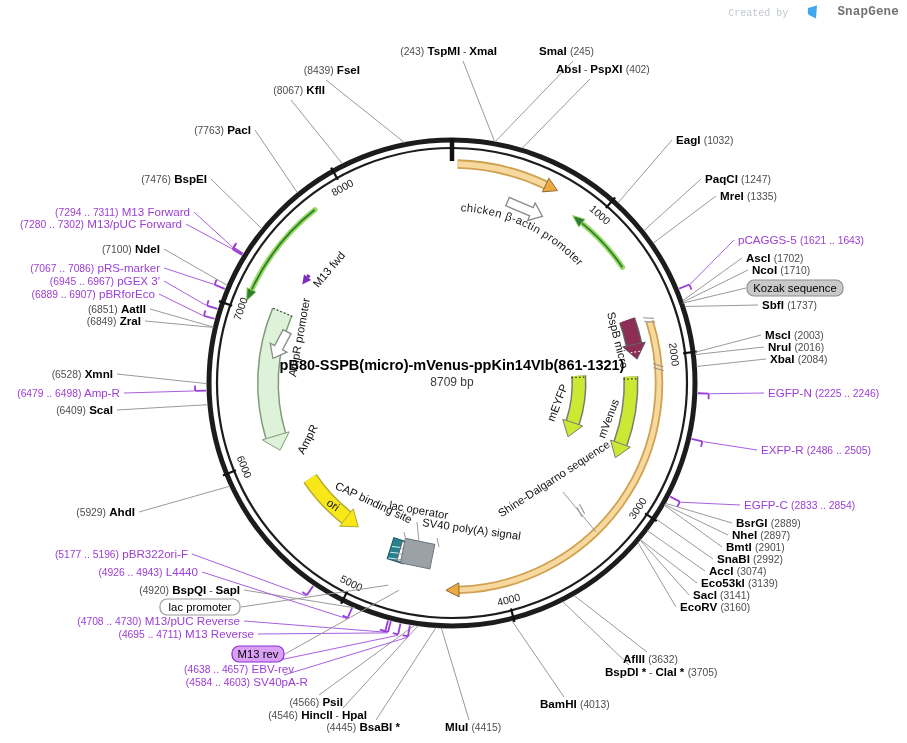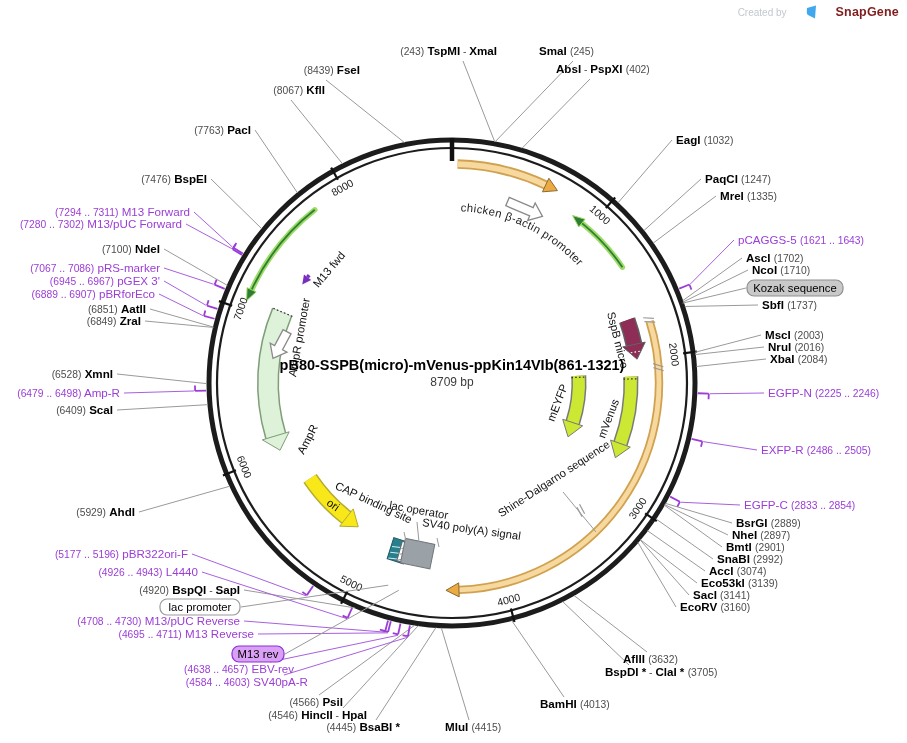"Created by" #watermark { align-items: center -> flex-end; font-family: none -> Liberation Mono, monospace }
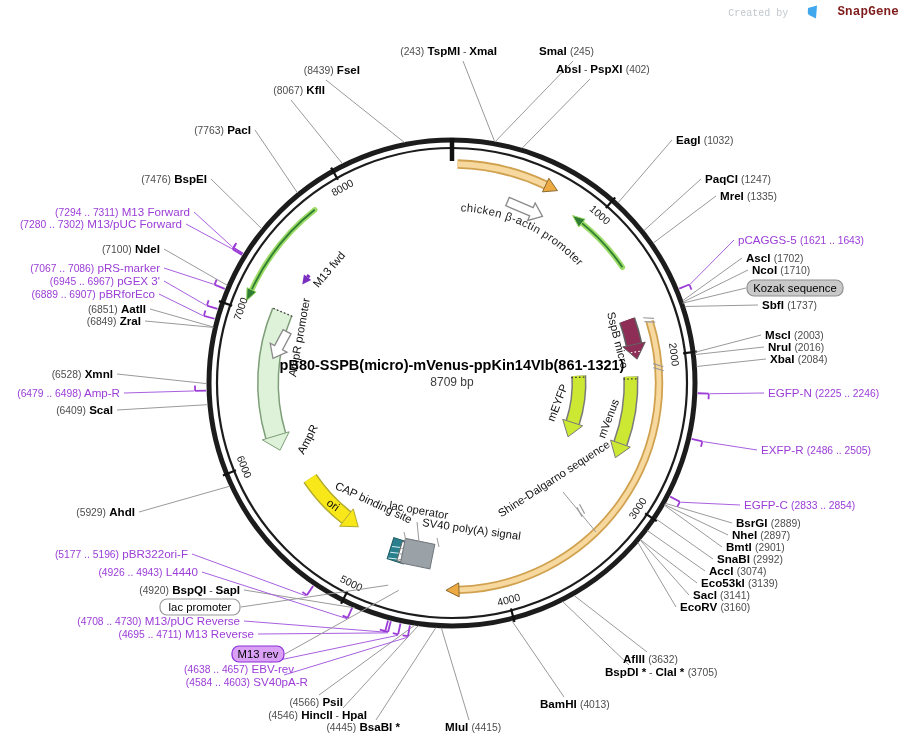"SnapGene" #watermark .brand { color: #7f1d1d -> #737373 }
